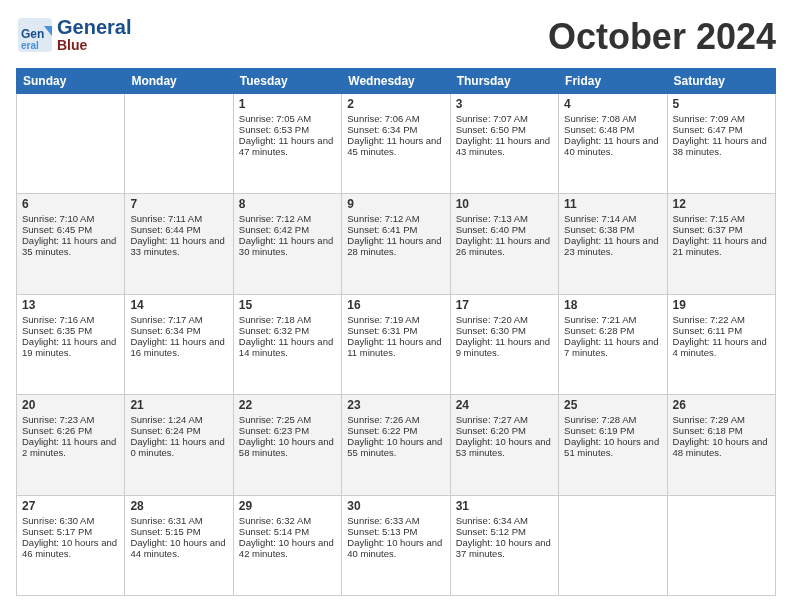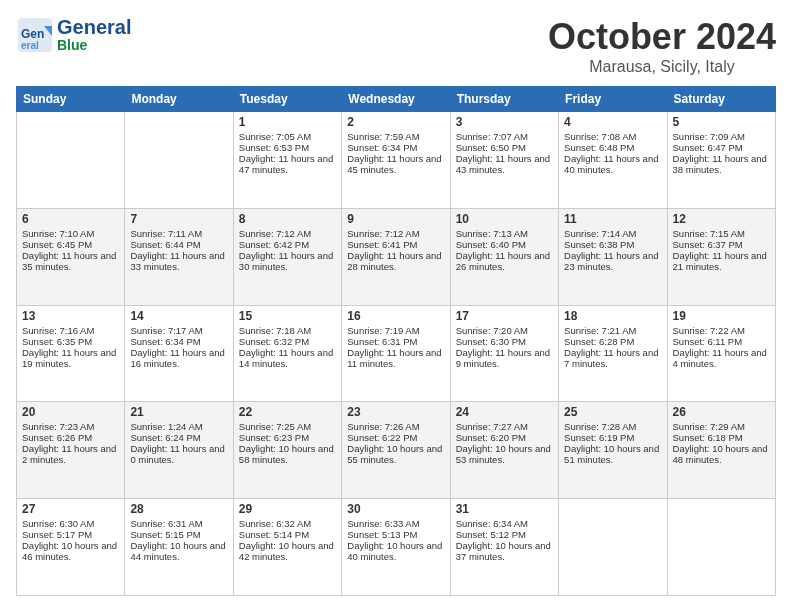"Blue" div { color: #15803d -> #7f1d1d }
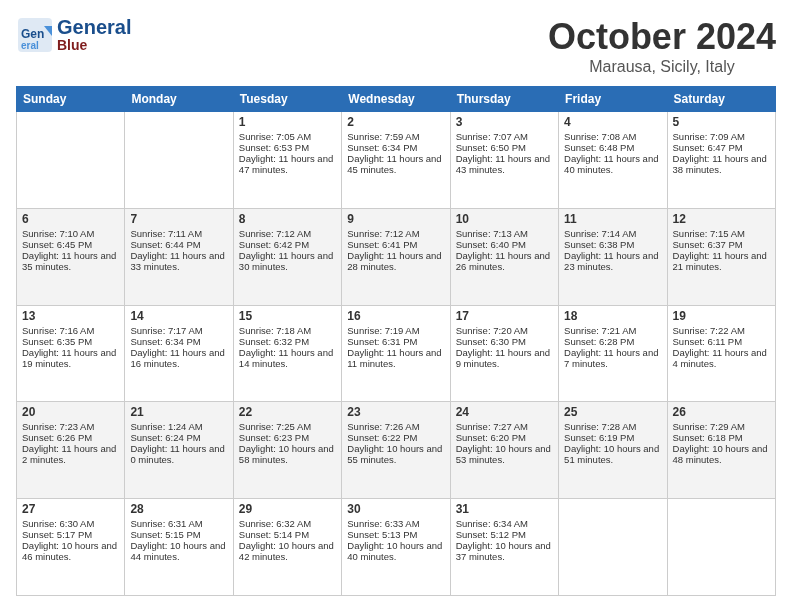"October 2024" .title-block { text-align: center -> left }
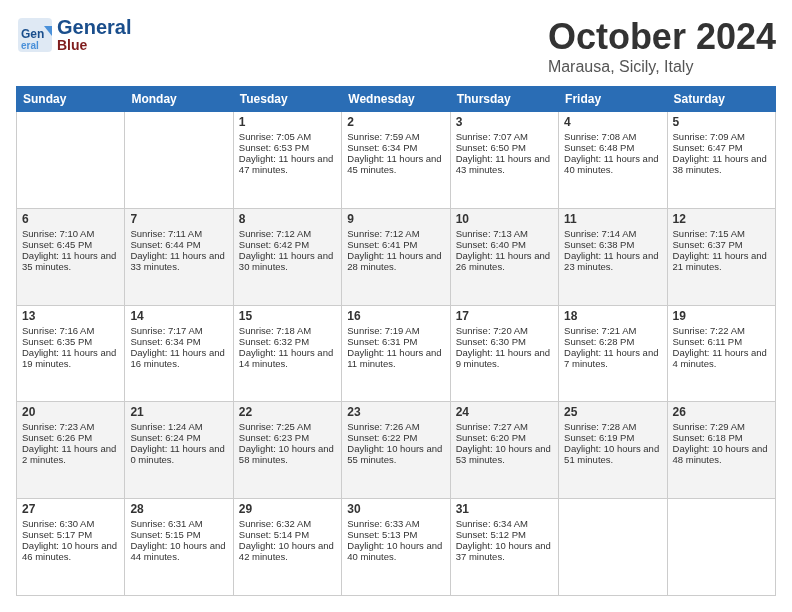"Marausa, Sicily, Italy" div.location { html: <div>Marausa, Sicily, Italy</div> -> none }
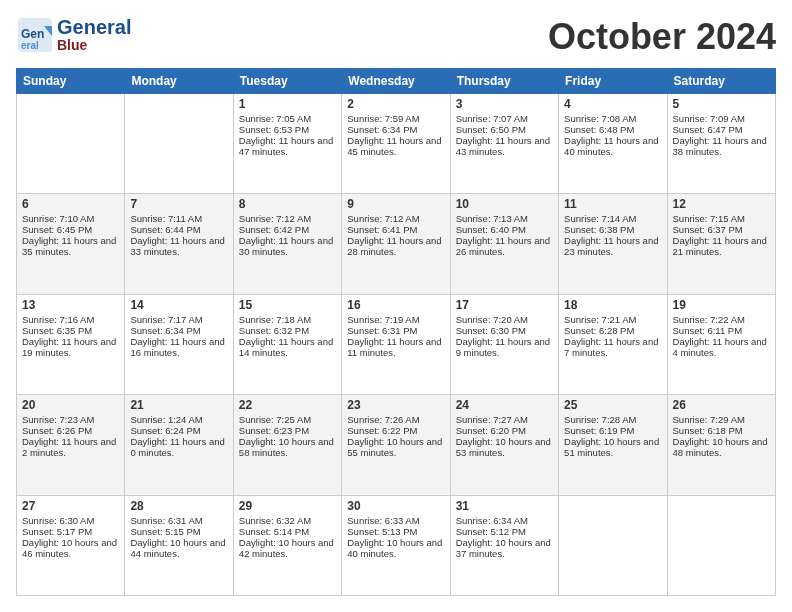"Sunrise: 7:59 AM" div { text: 7:59 -> 7:06 }
